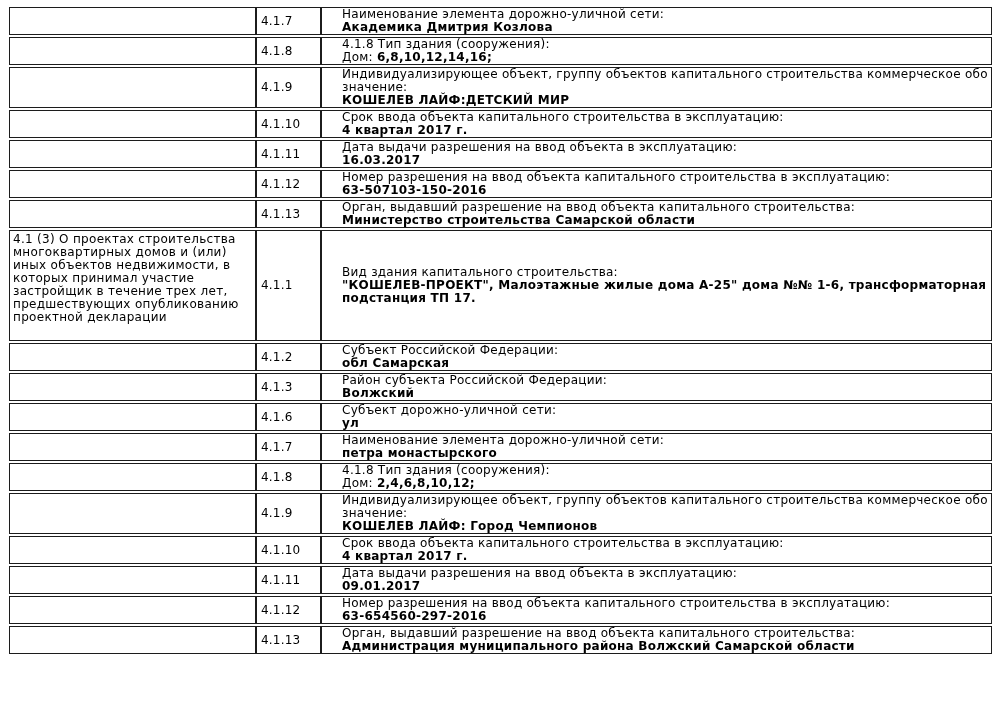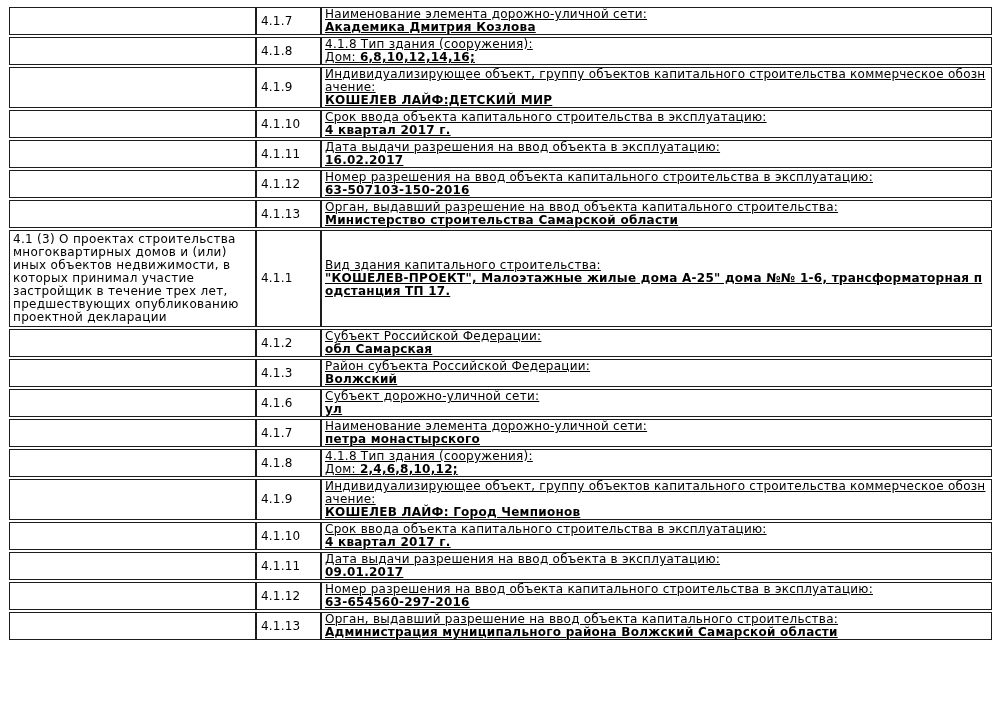"Наименование элемента дорожно-уличной" td.c3 { padding: 0 2px 0 3px -> 0 2px 0 20px; text-decoration: underline -> none }
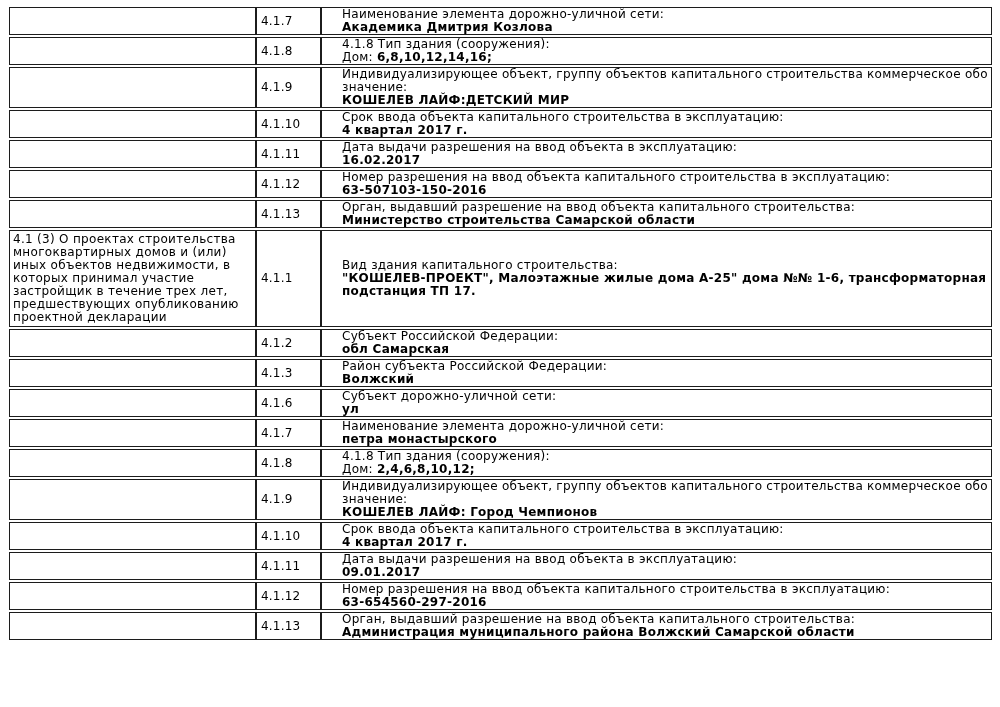"16.02.2017" b { text: 16.02.2017 -> 16.03.2017 }
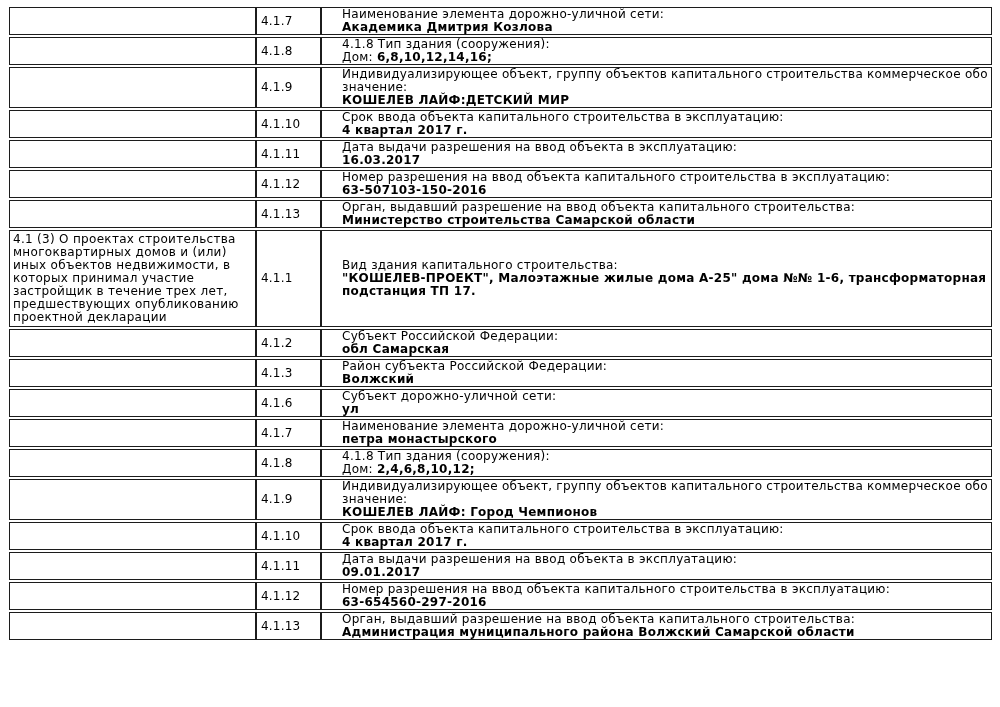"4.1 (3) О проектах строительства" td.c1 { padding: 2px 4px 2px 3px -> 2px 4px 16px 3px }
